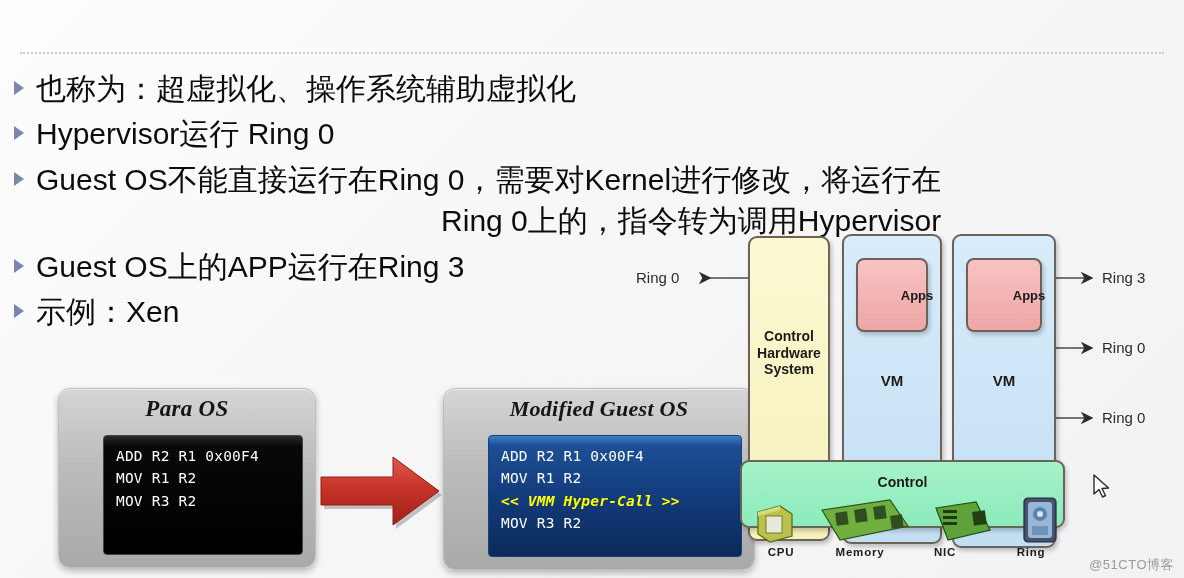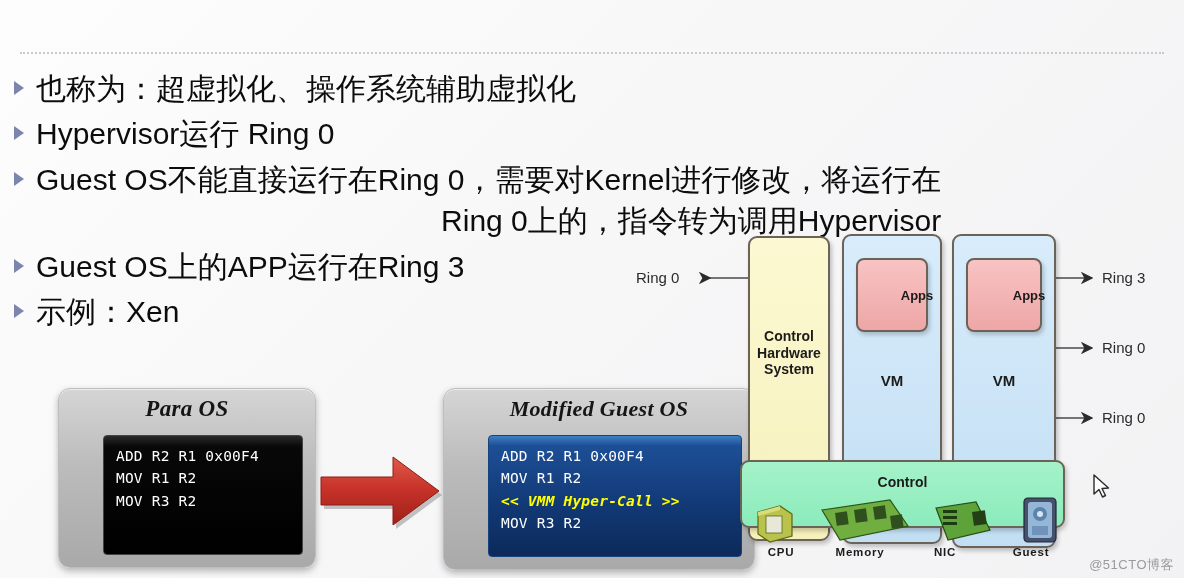"Guest" span.hwlbl { text: Guest -> Ring }
